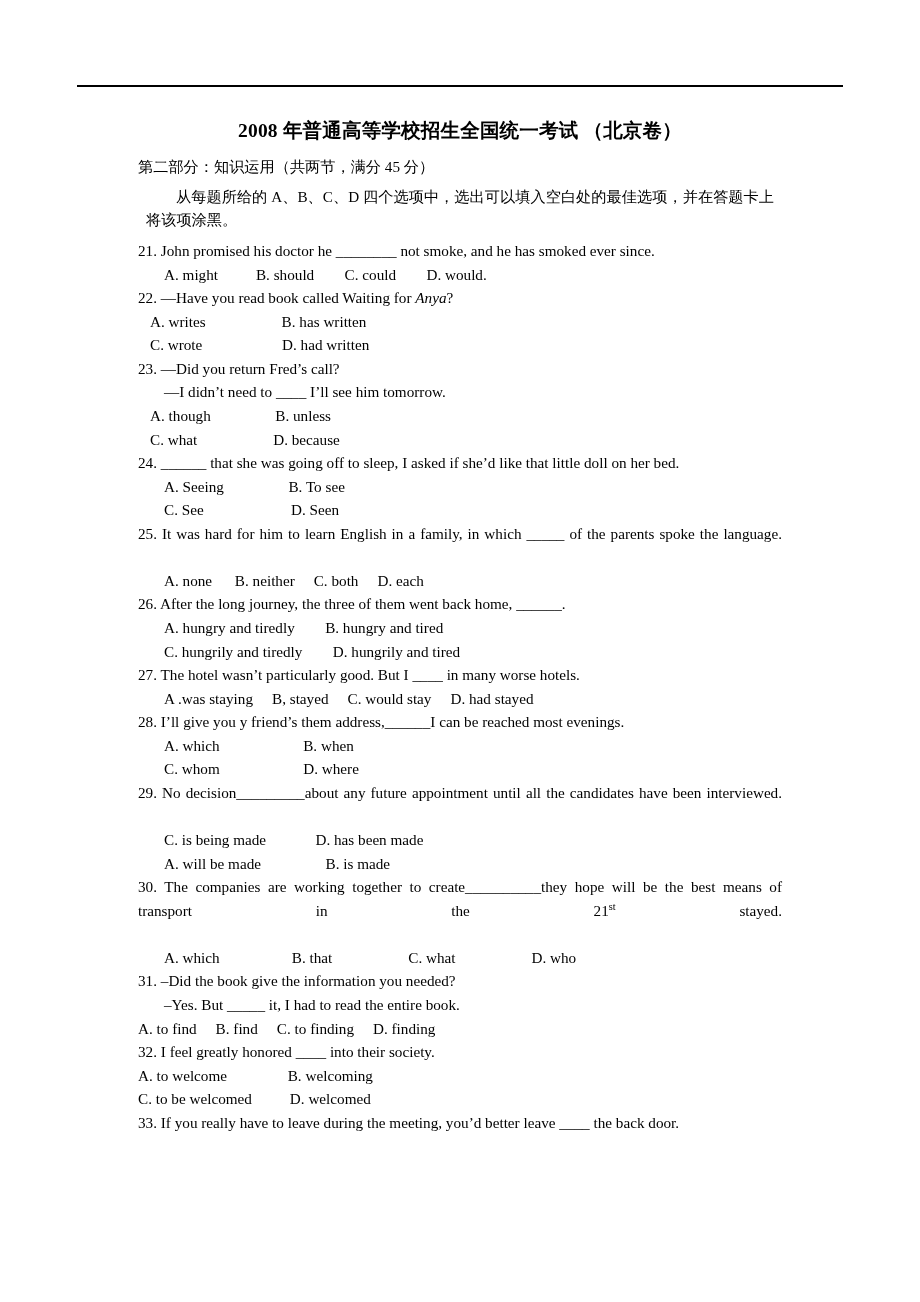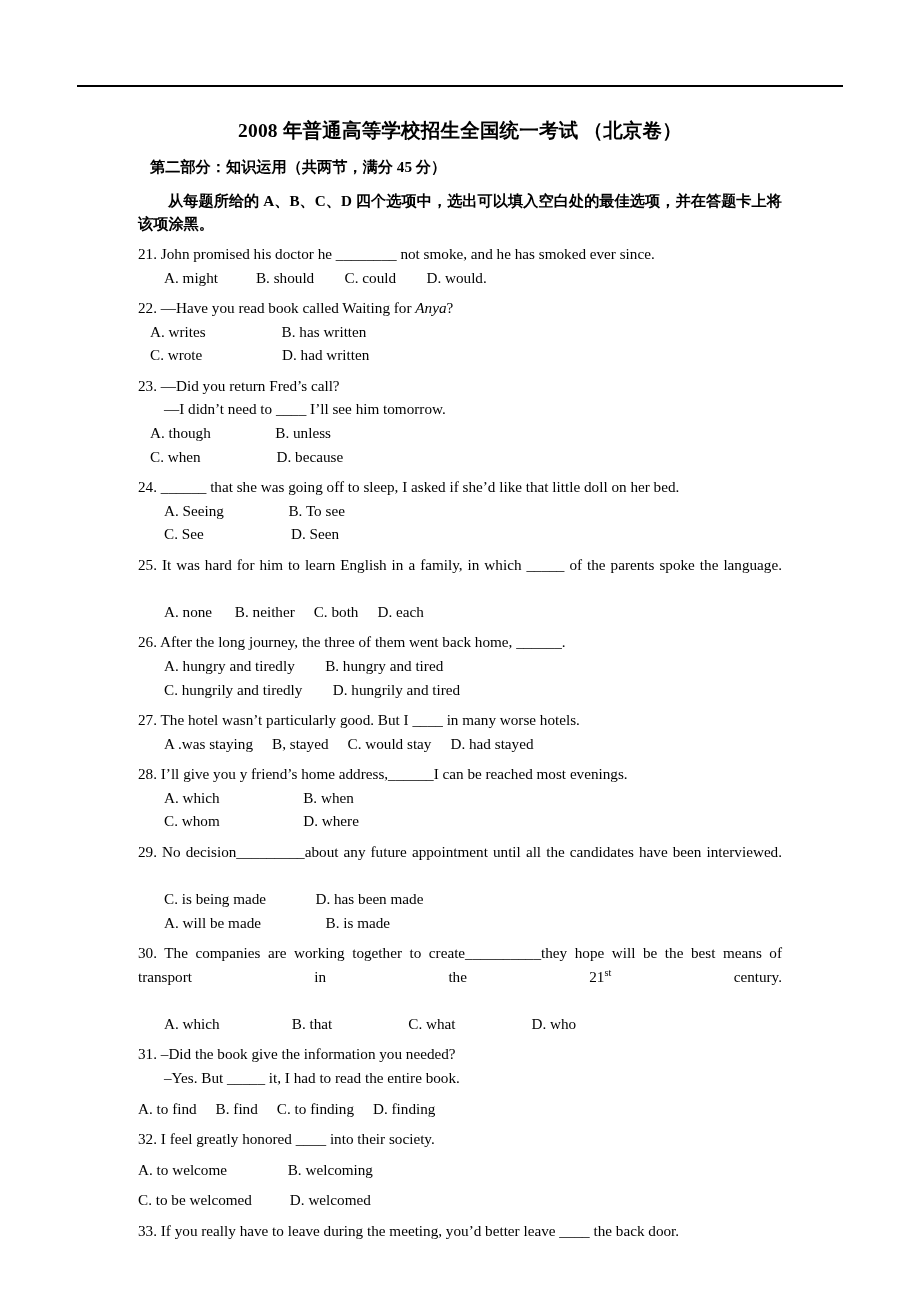"第二部分：知识运用（共两节，满分 45 分）" .sec-head { font-weight: bold -> normal; margin: 12px -> 0 }
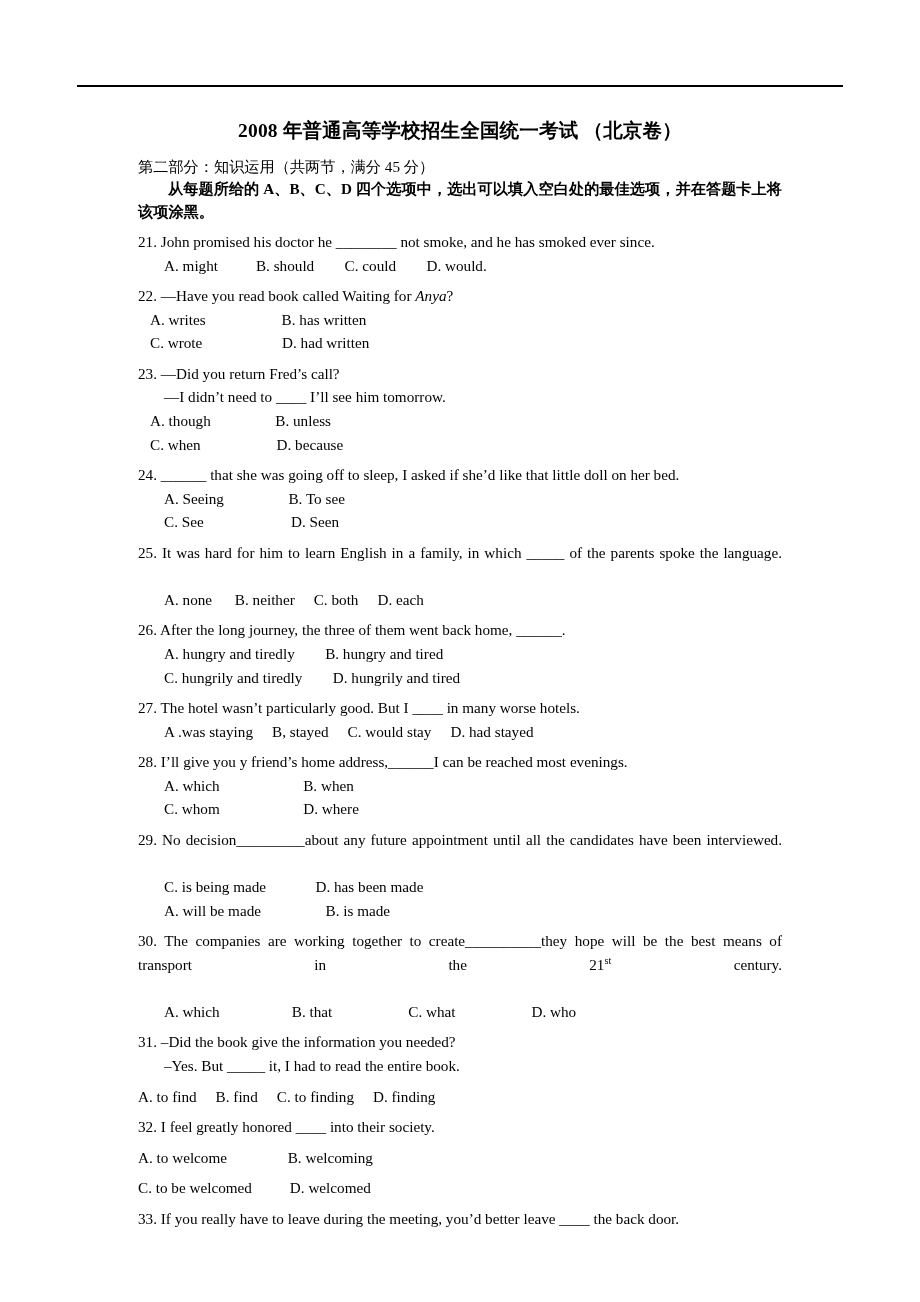"从每题所给的 A、B、C、D" .instr { font-weight: bold -> none; margin: 0 -> 8px }
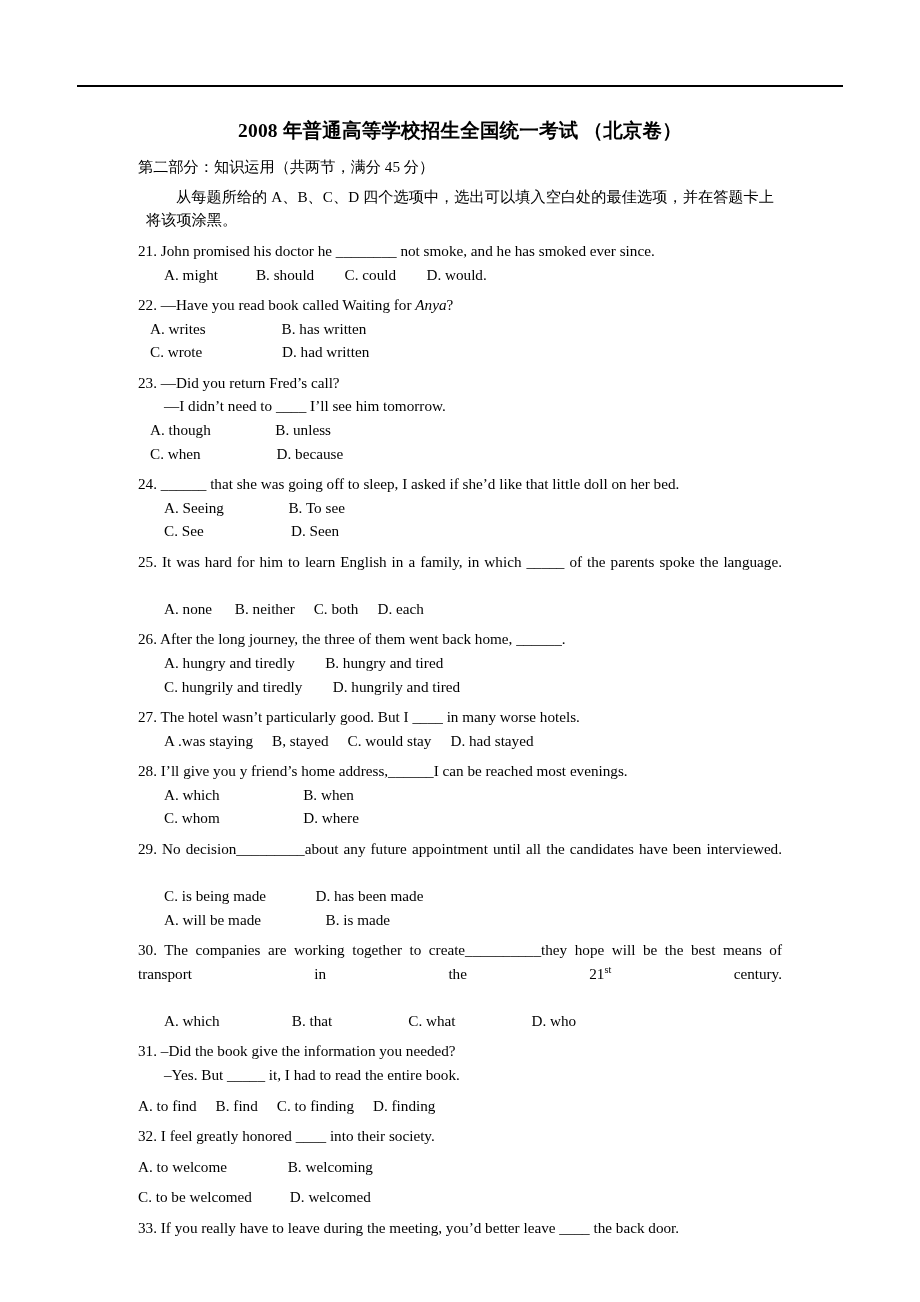"21. John promised his doctor" .ind0 { margin-top: 7px -> none }
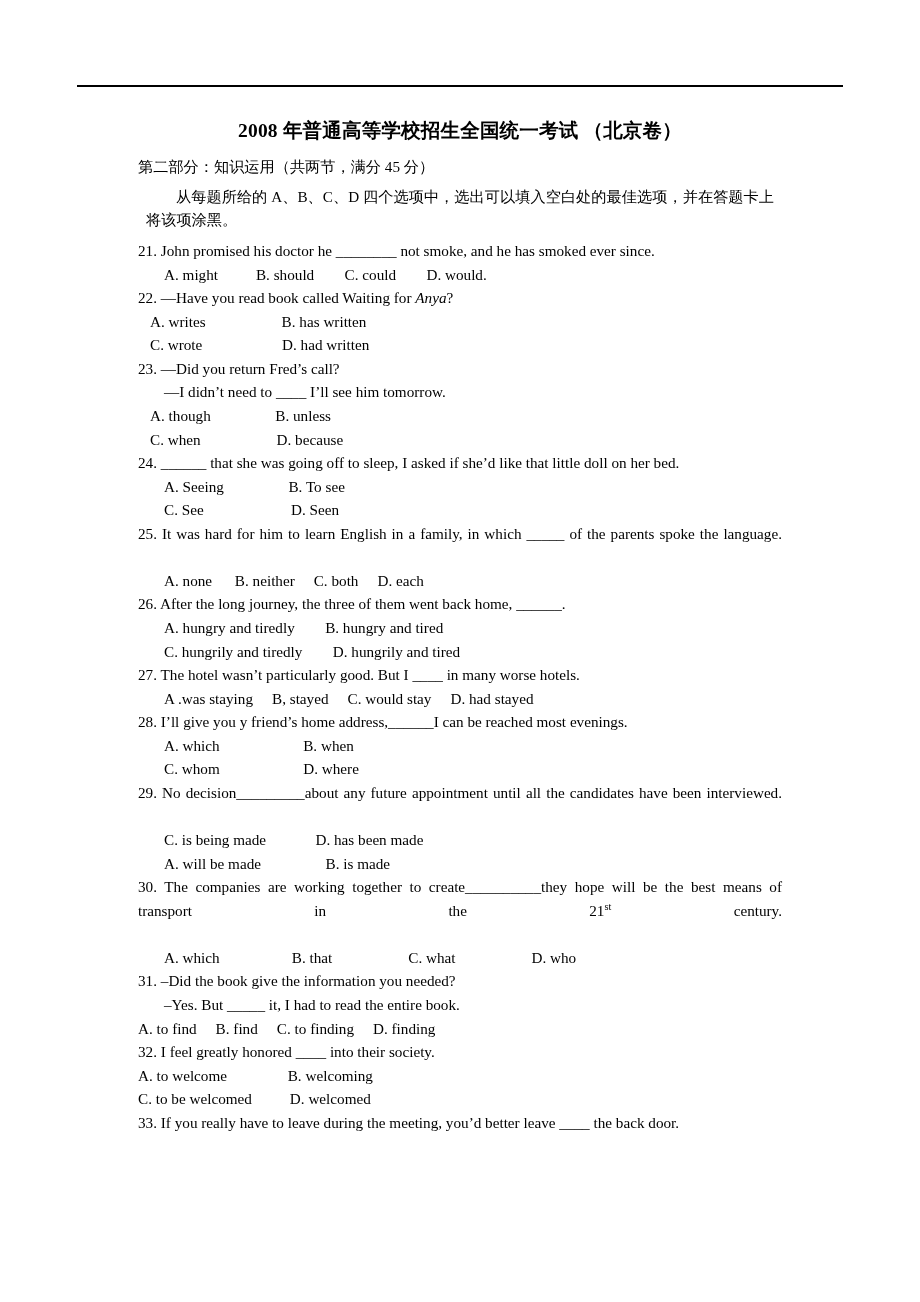"C. when D. because" div.opts { text: when -> what }
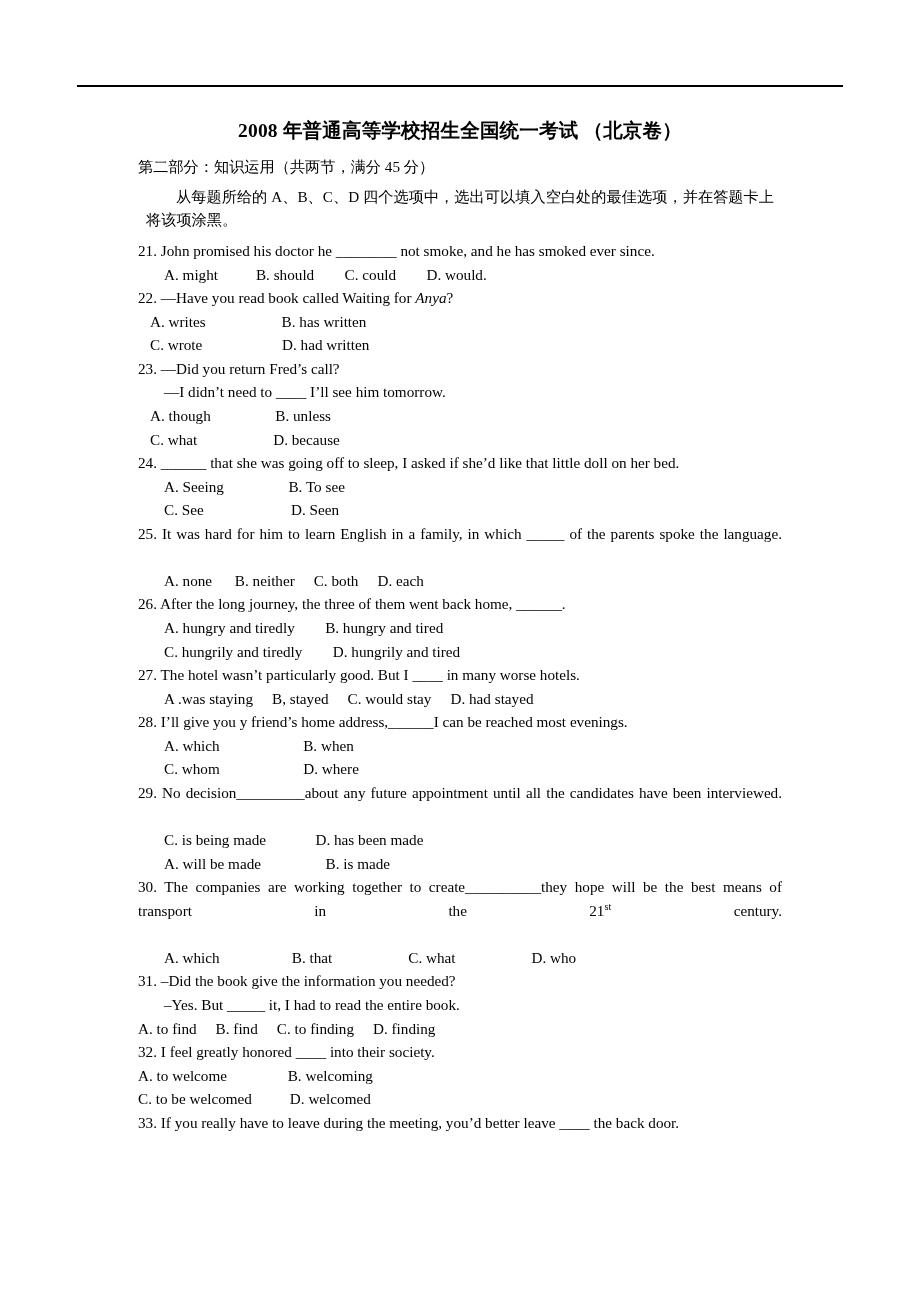"I’ll give you y friend’s" span { text: home -> them }
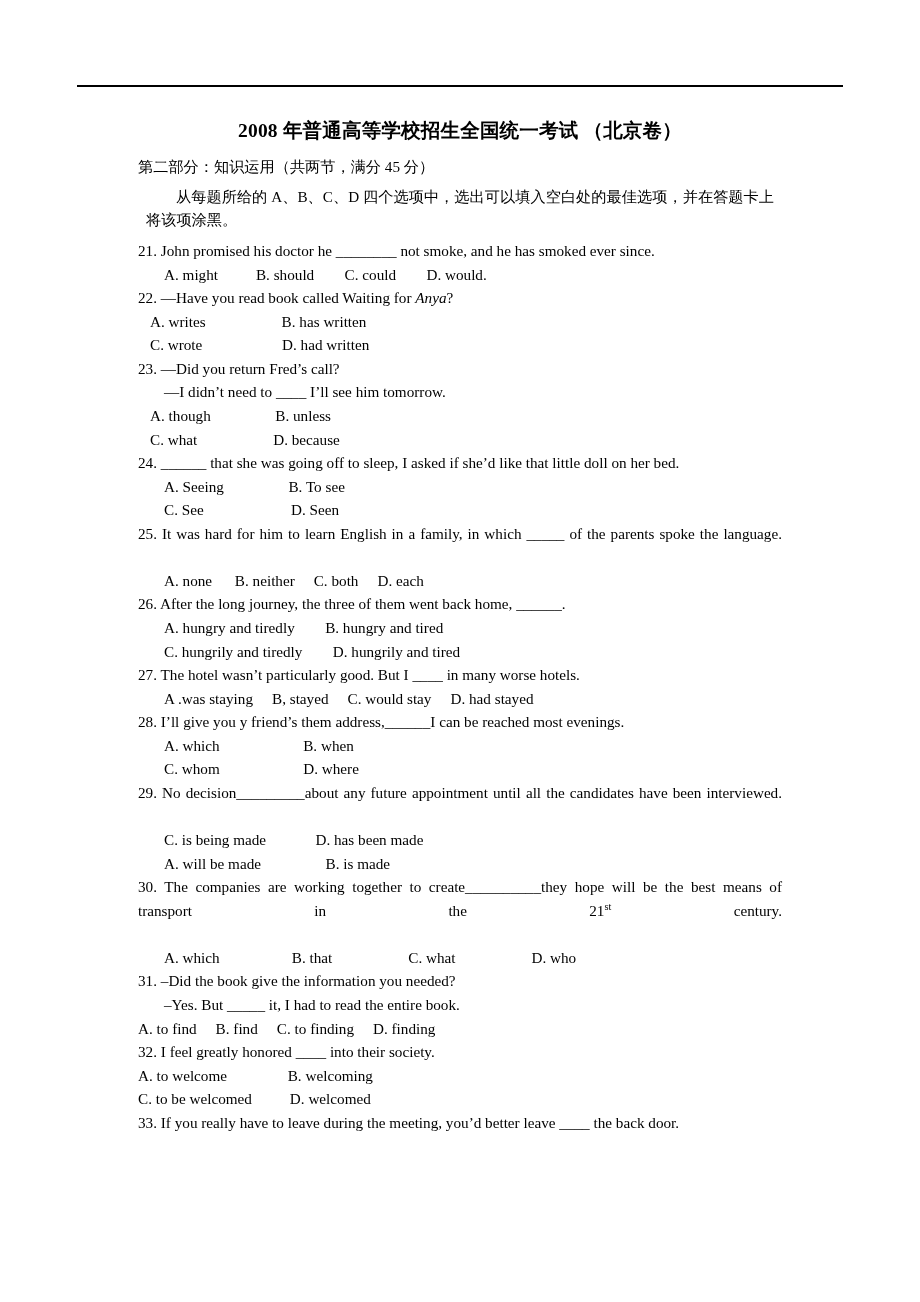"century." span { text: century -> stayed }
